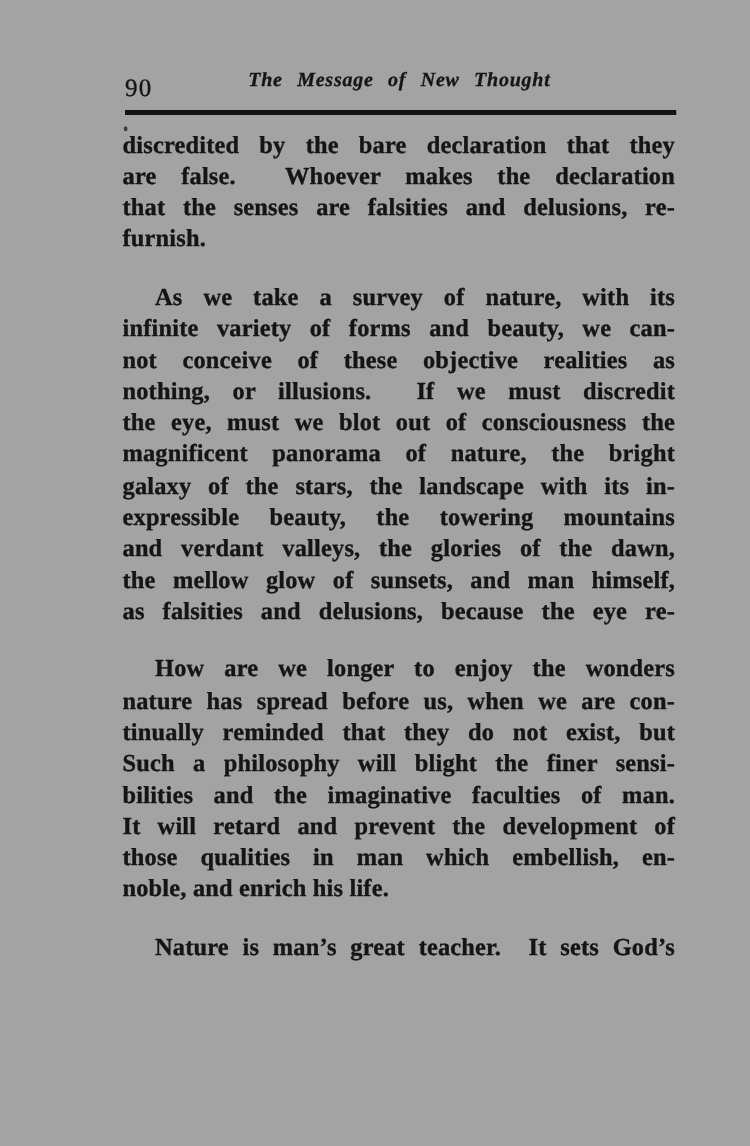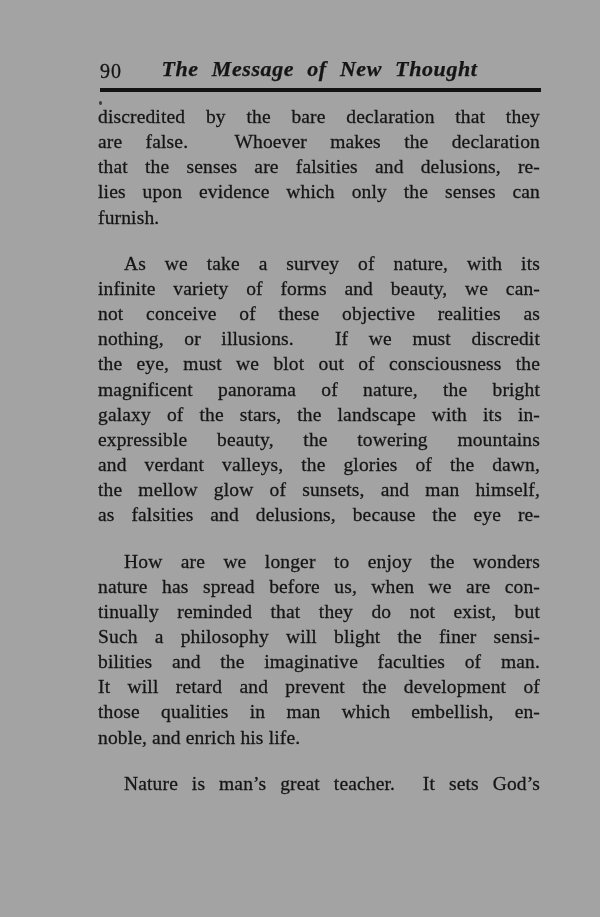"The Message of New Thought" .running-title { font-size: 22px -> 16px }
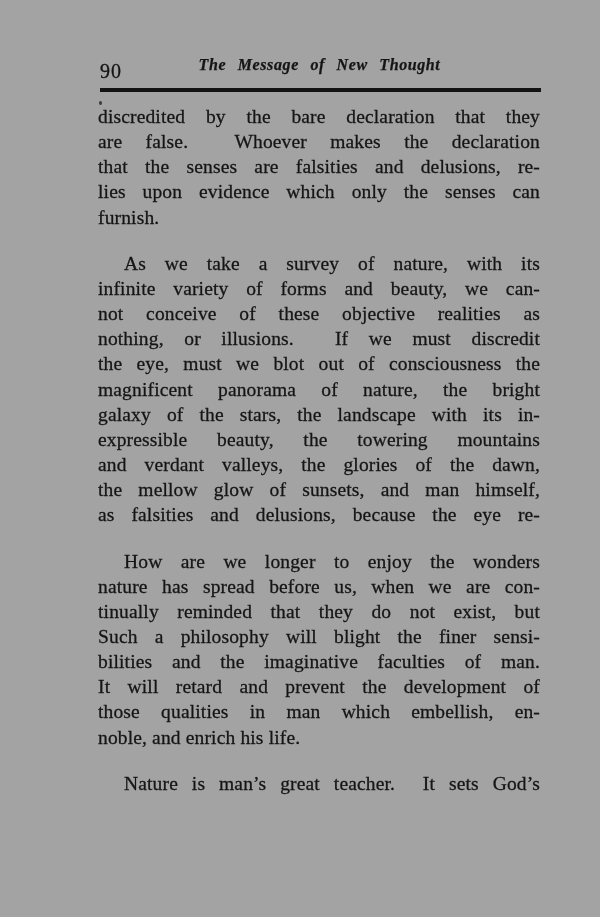"discredited by the bare declaration" .body-text { font-weight: none -> bold }
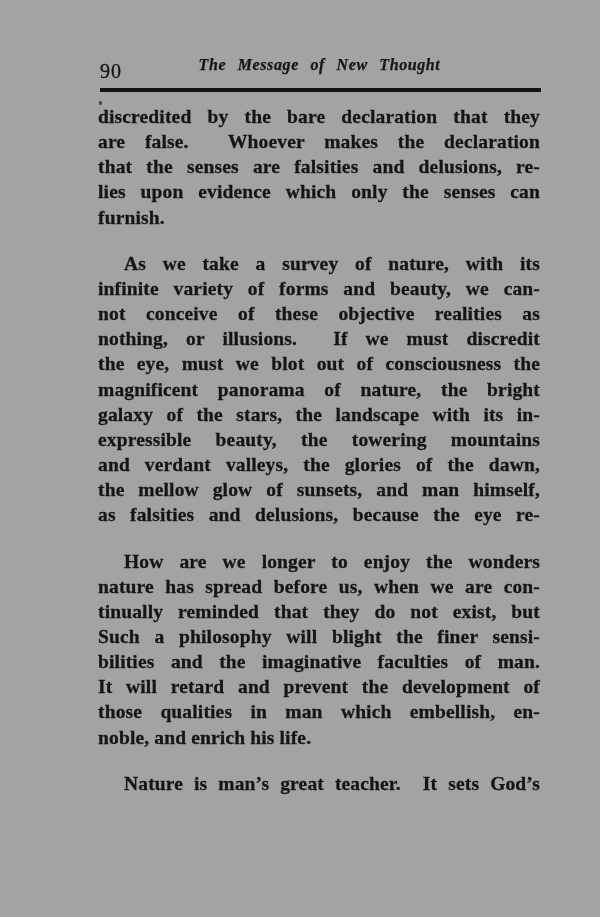"lies upon evidence which only" div.line { html: <div>lies upon evidence which only the senses can</div> -> none }
